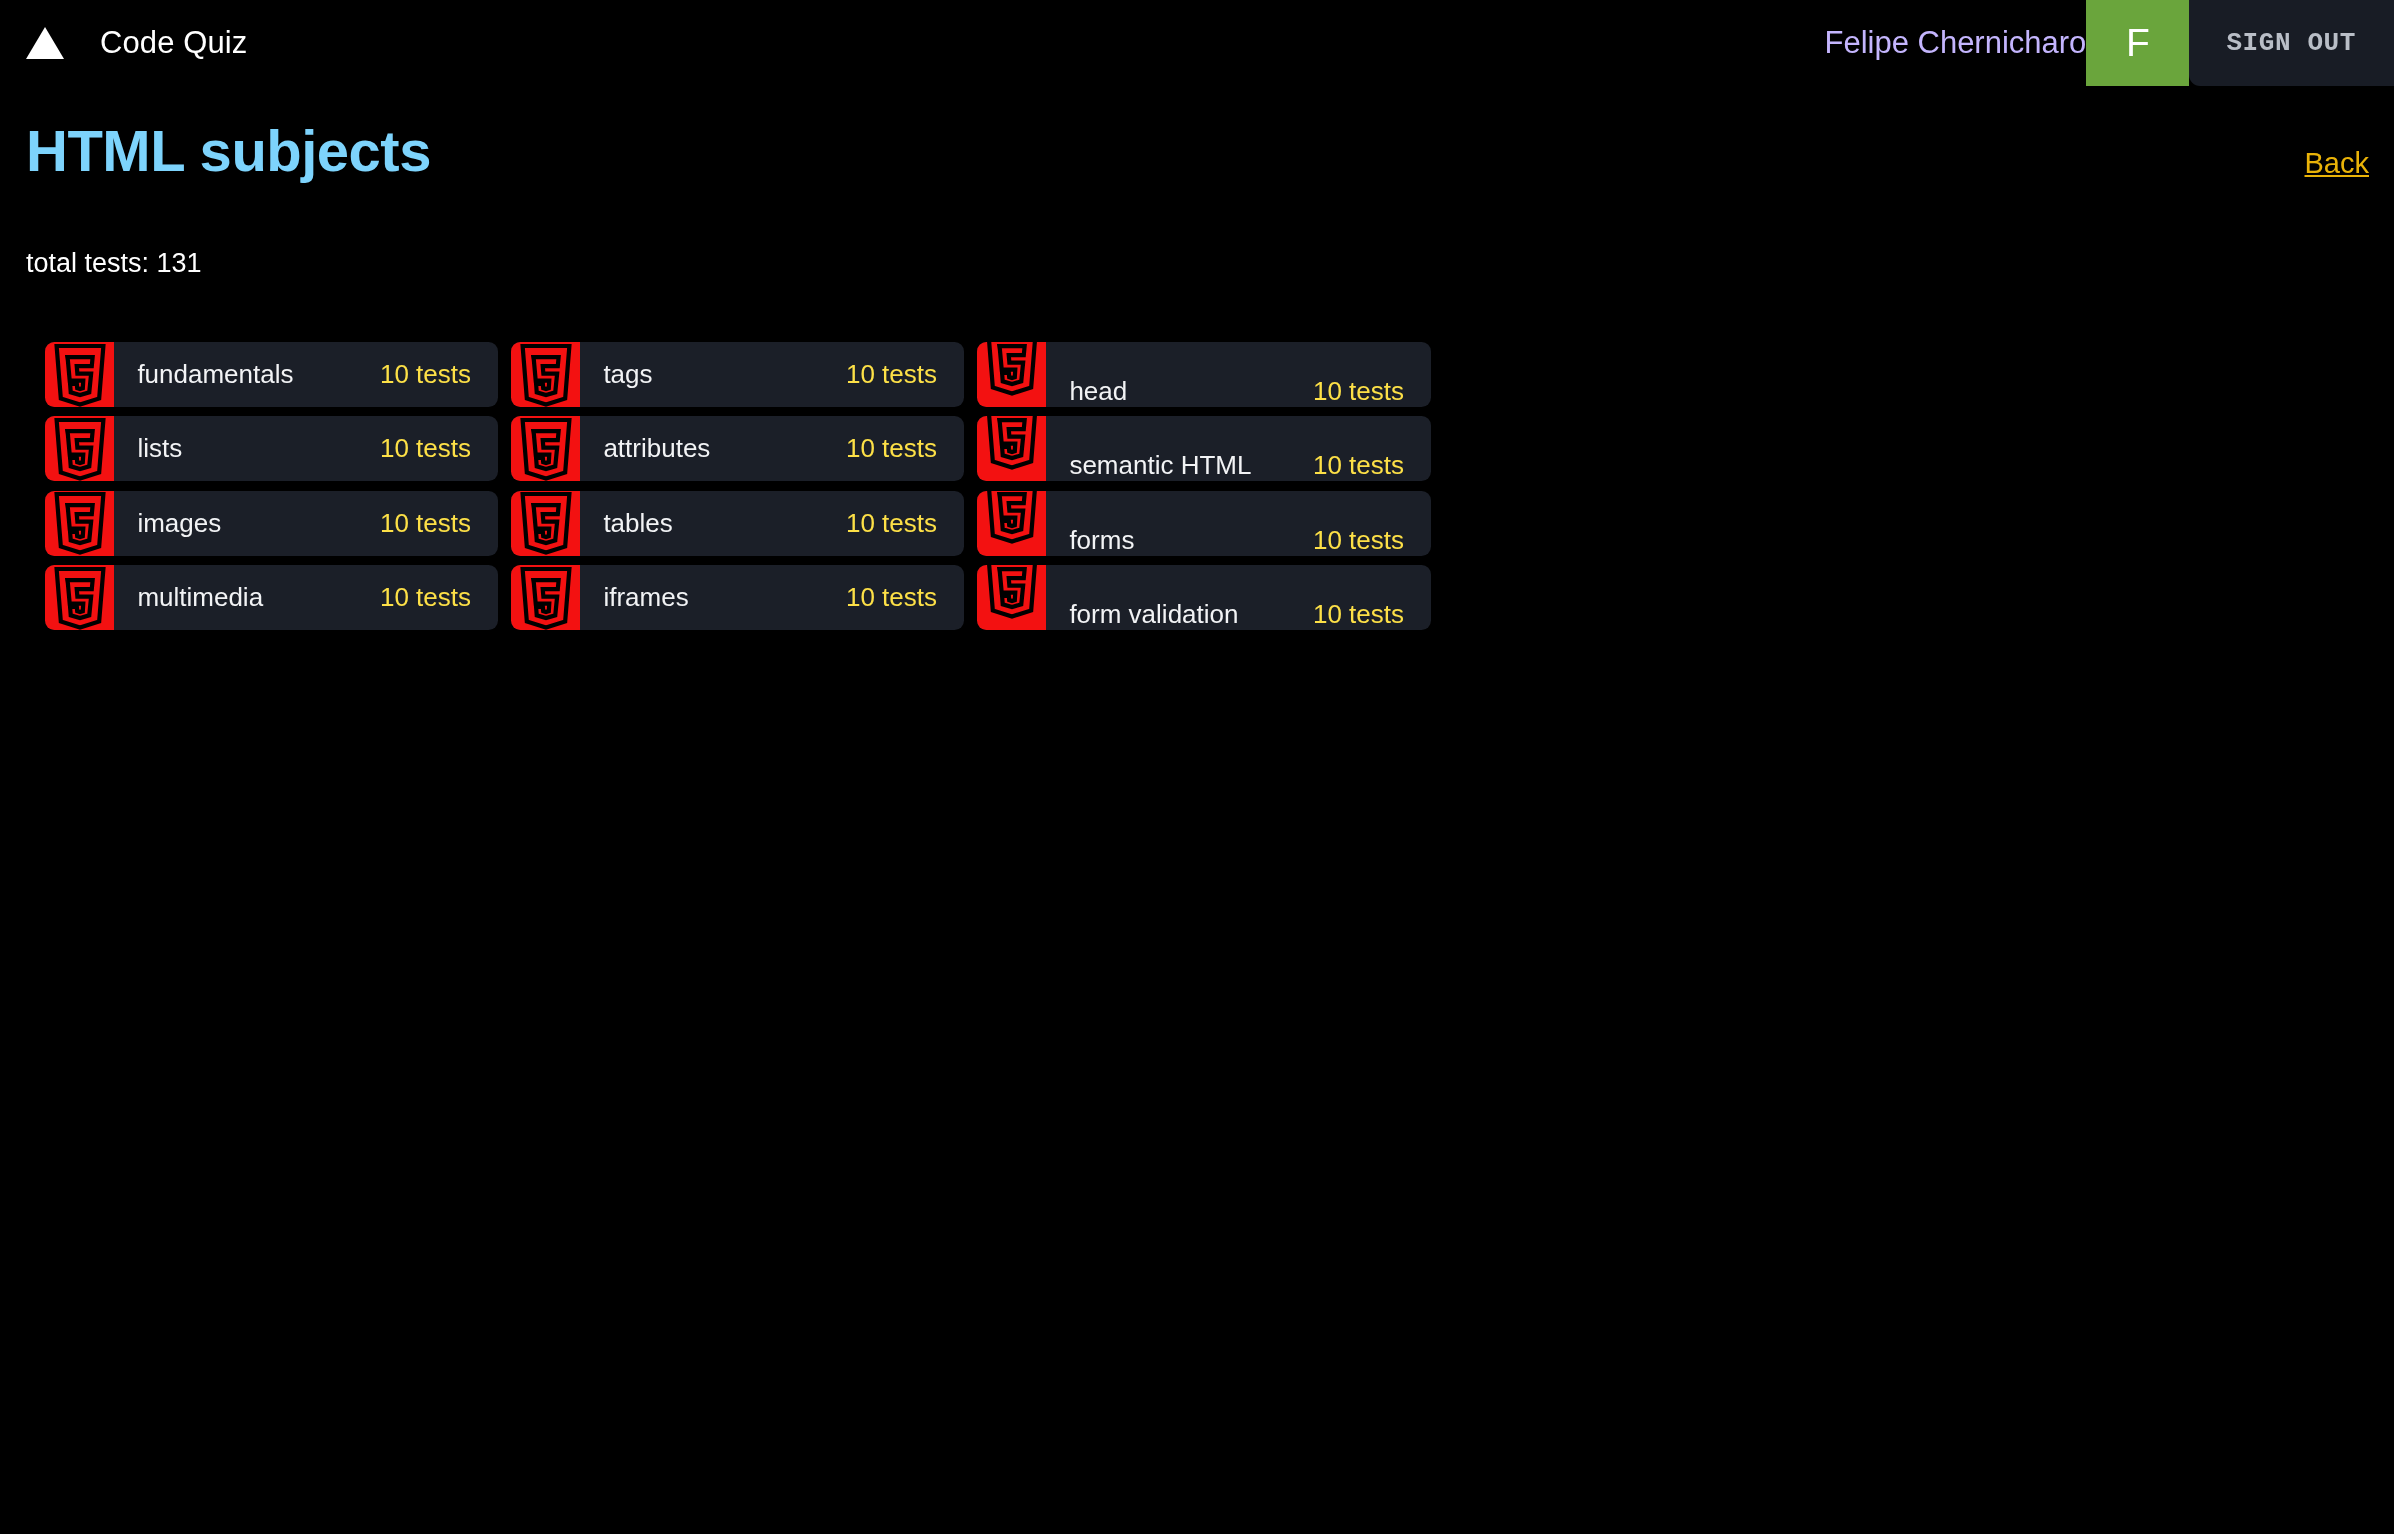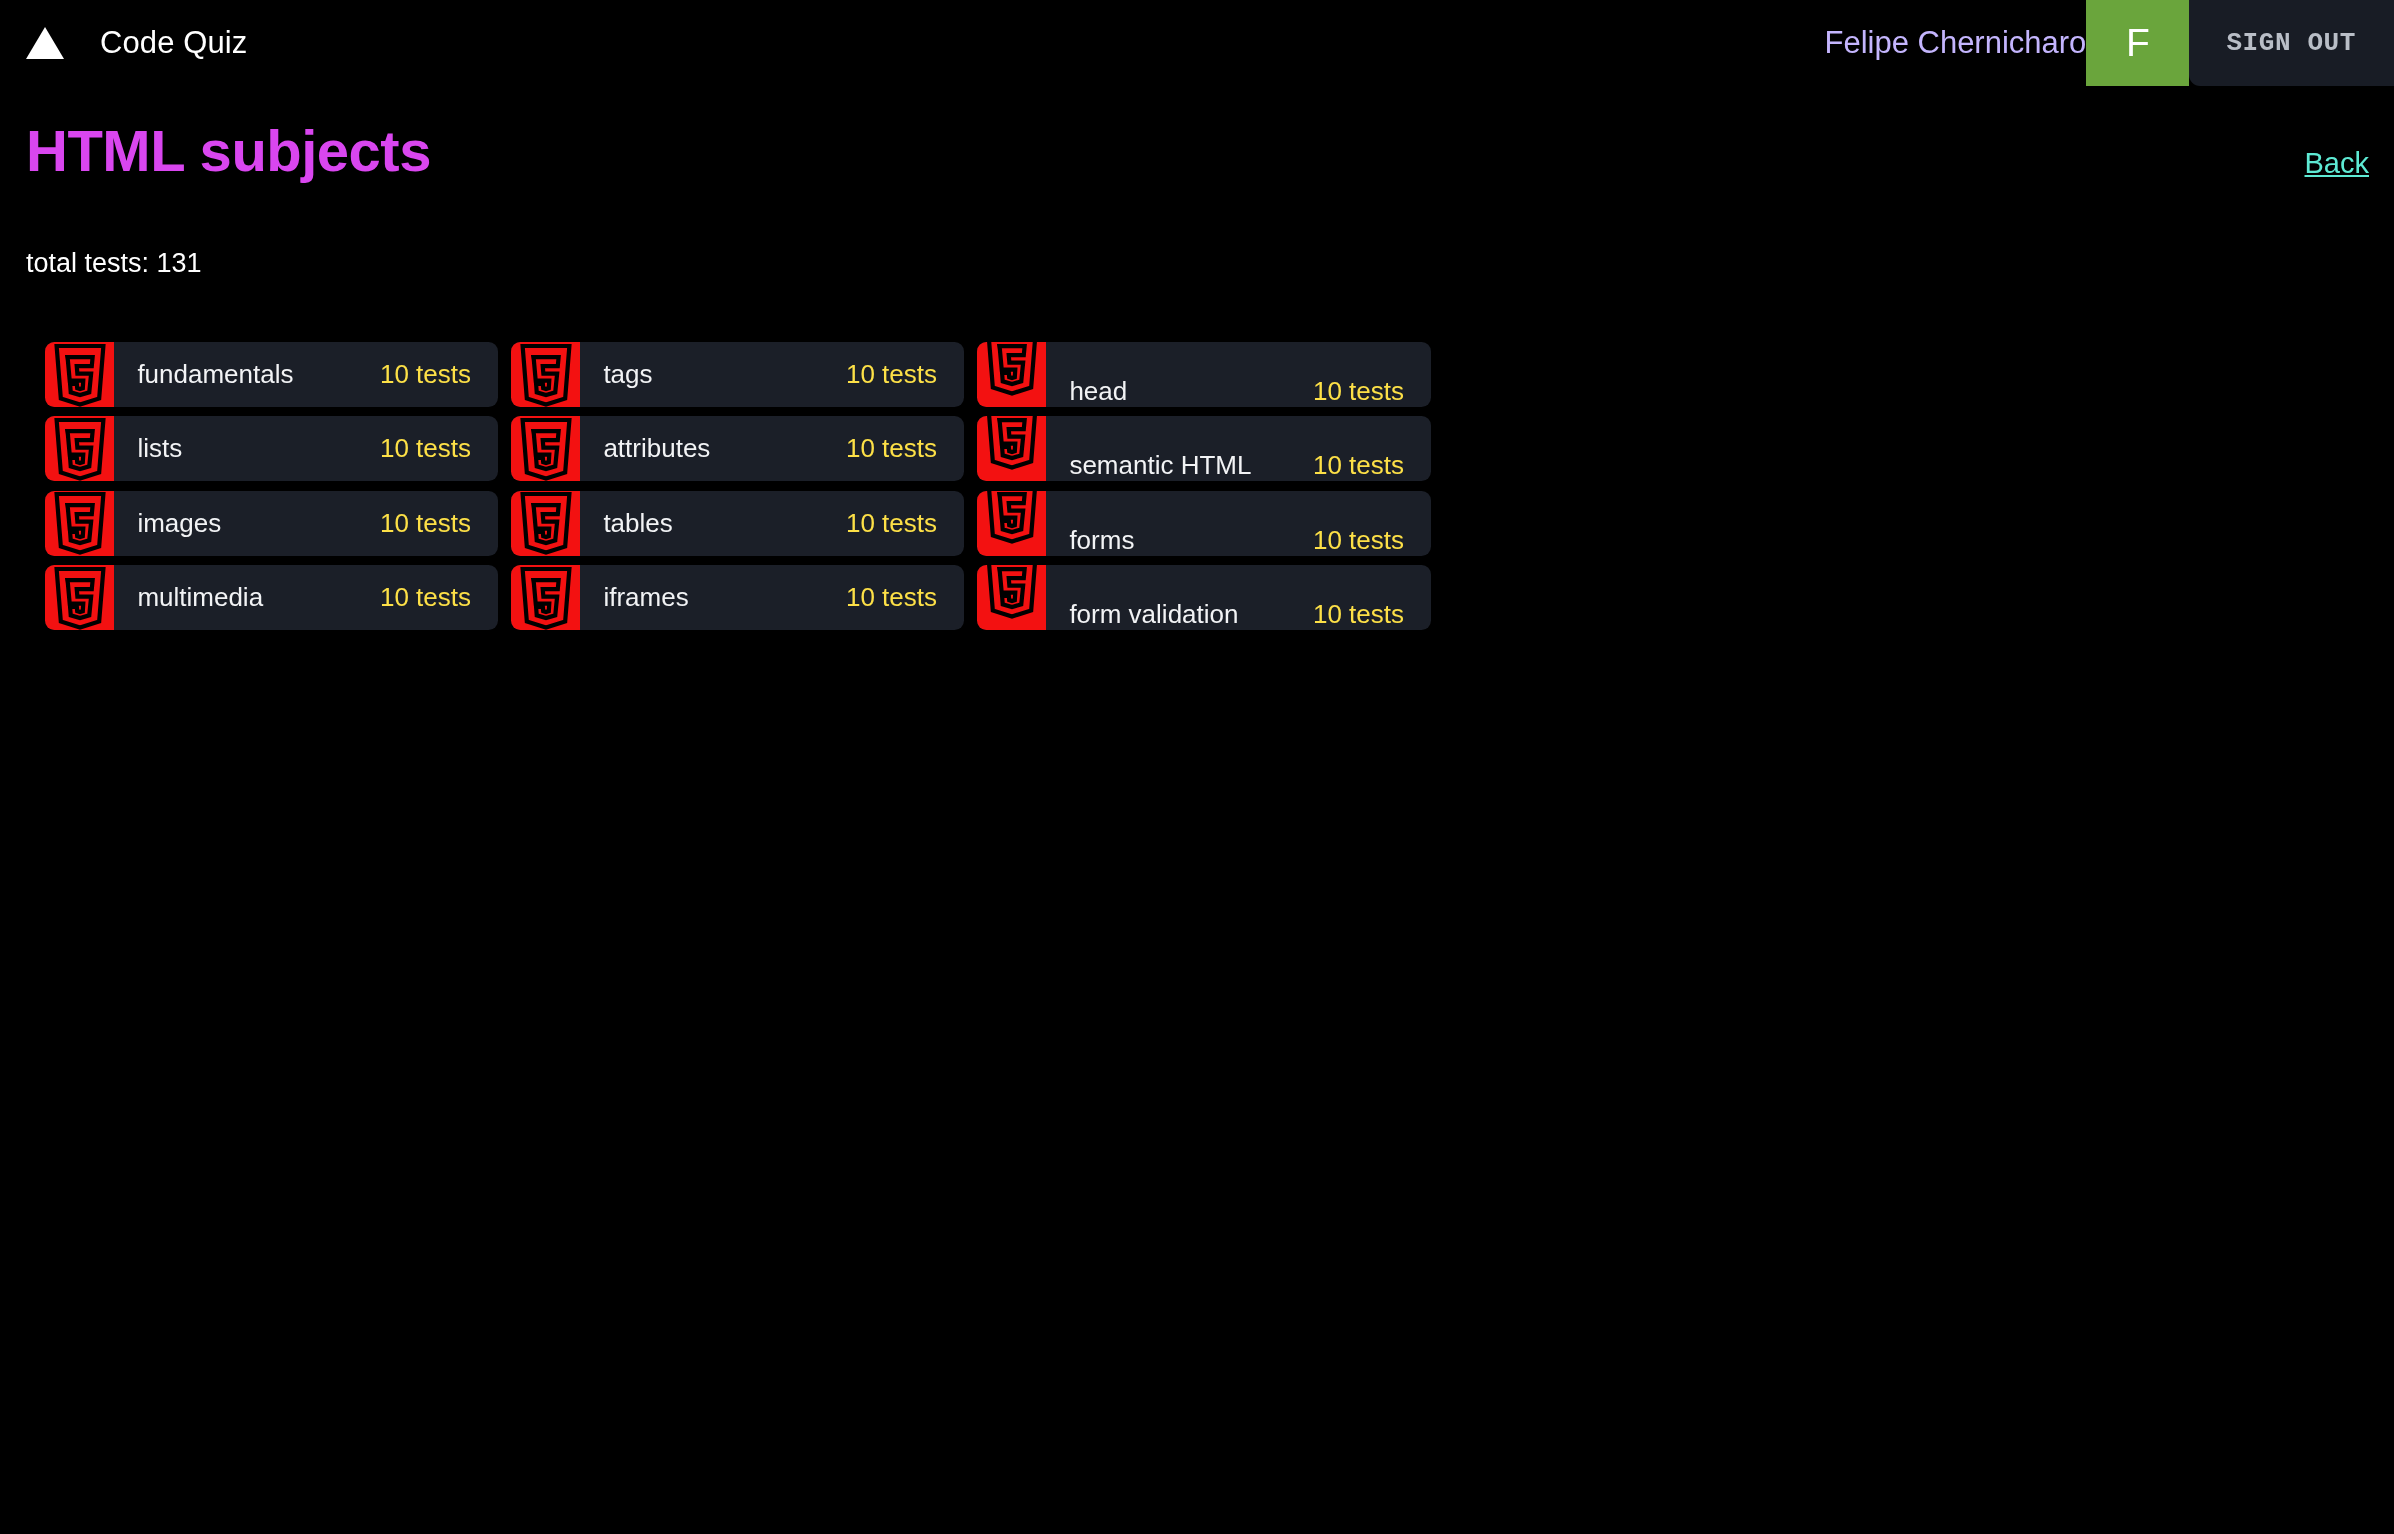"HTML subjects" .page-title { color: #d946ef -> #7dd3fc }
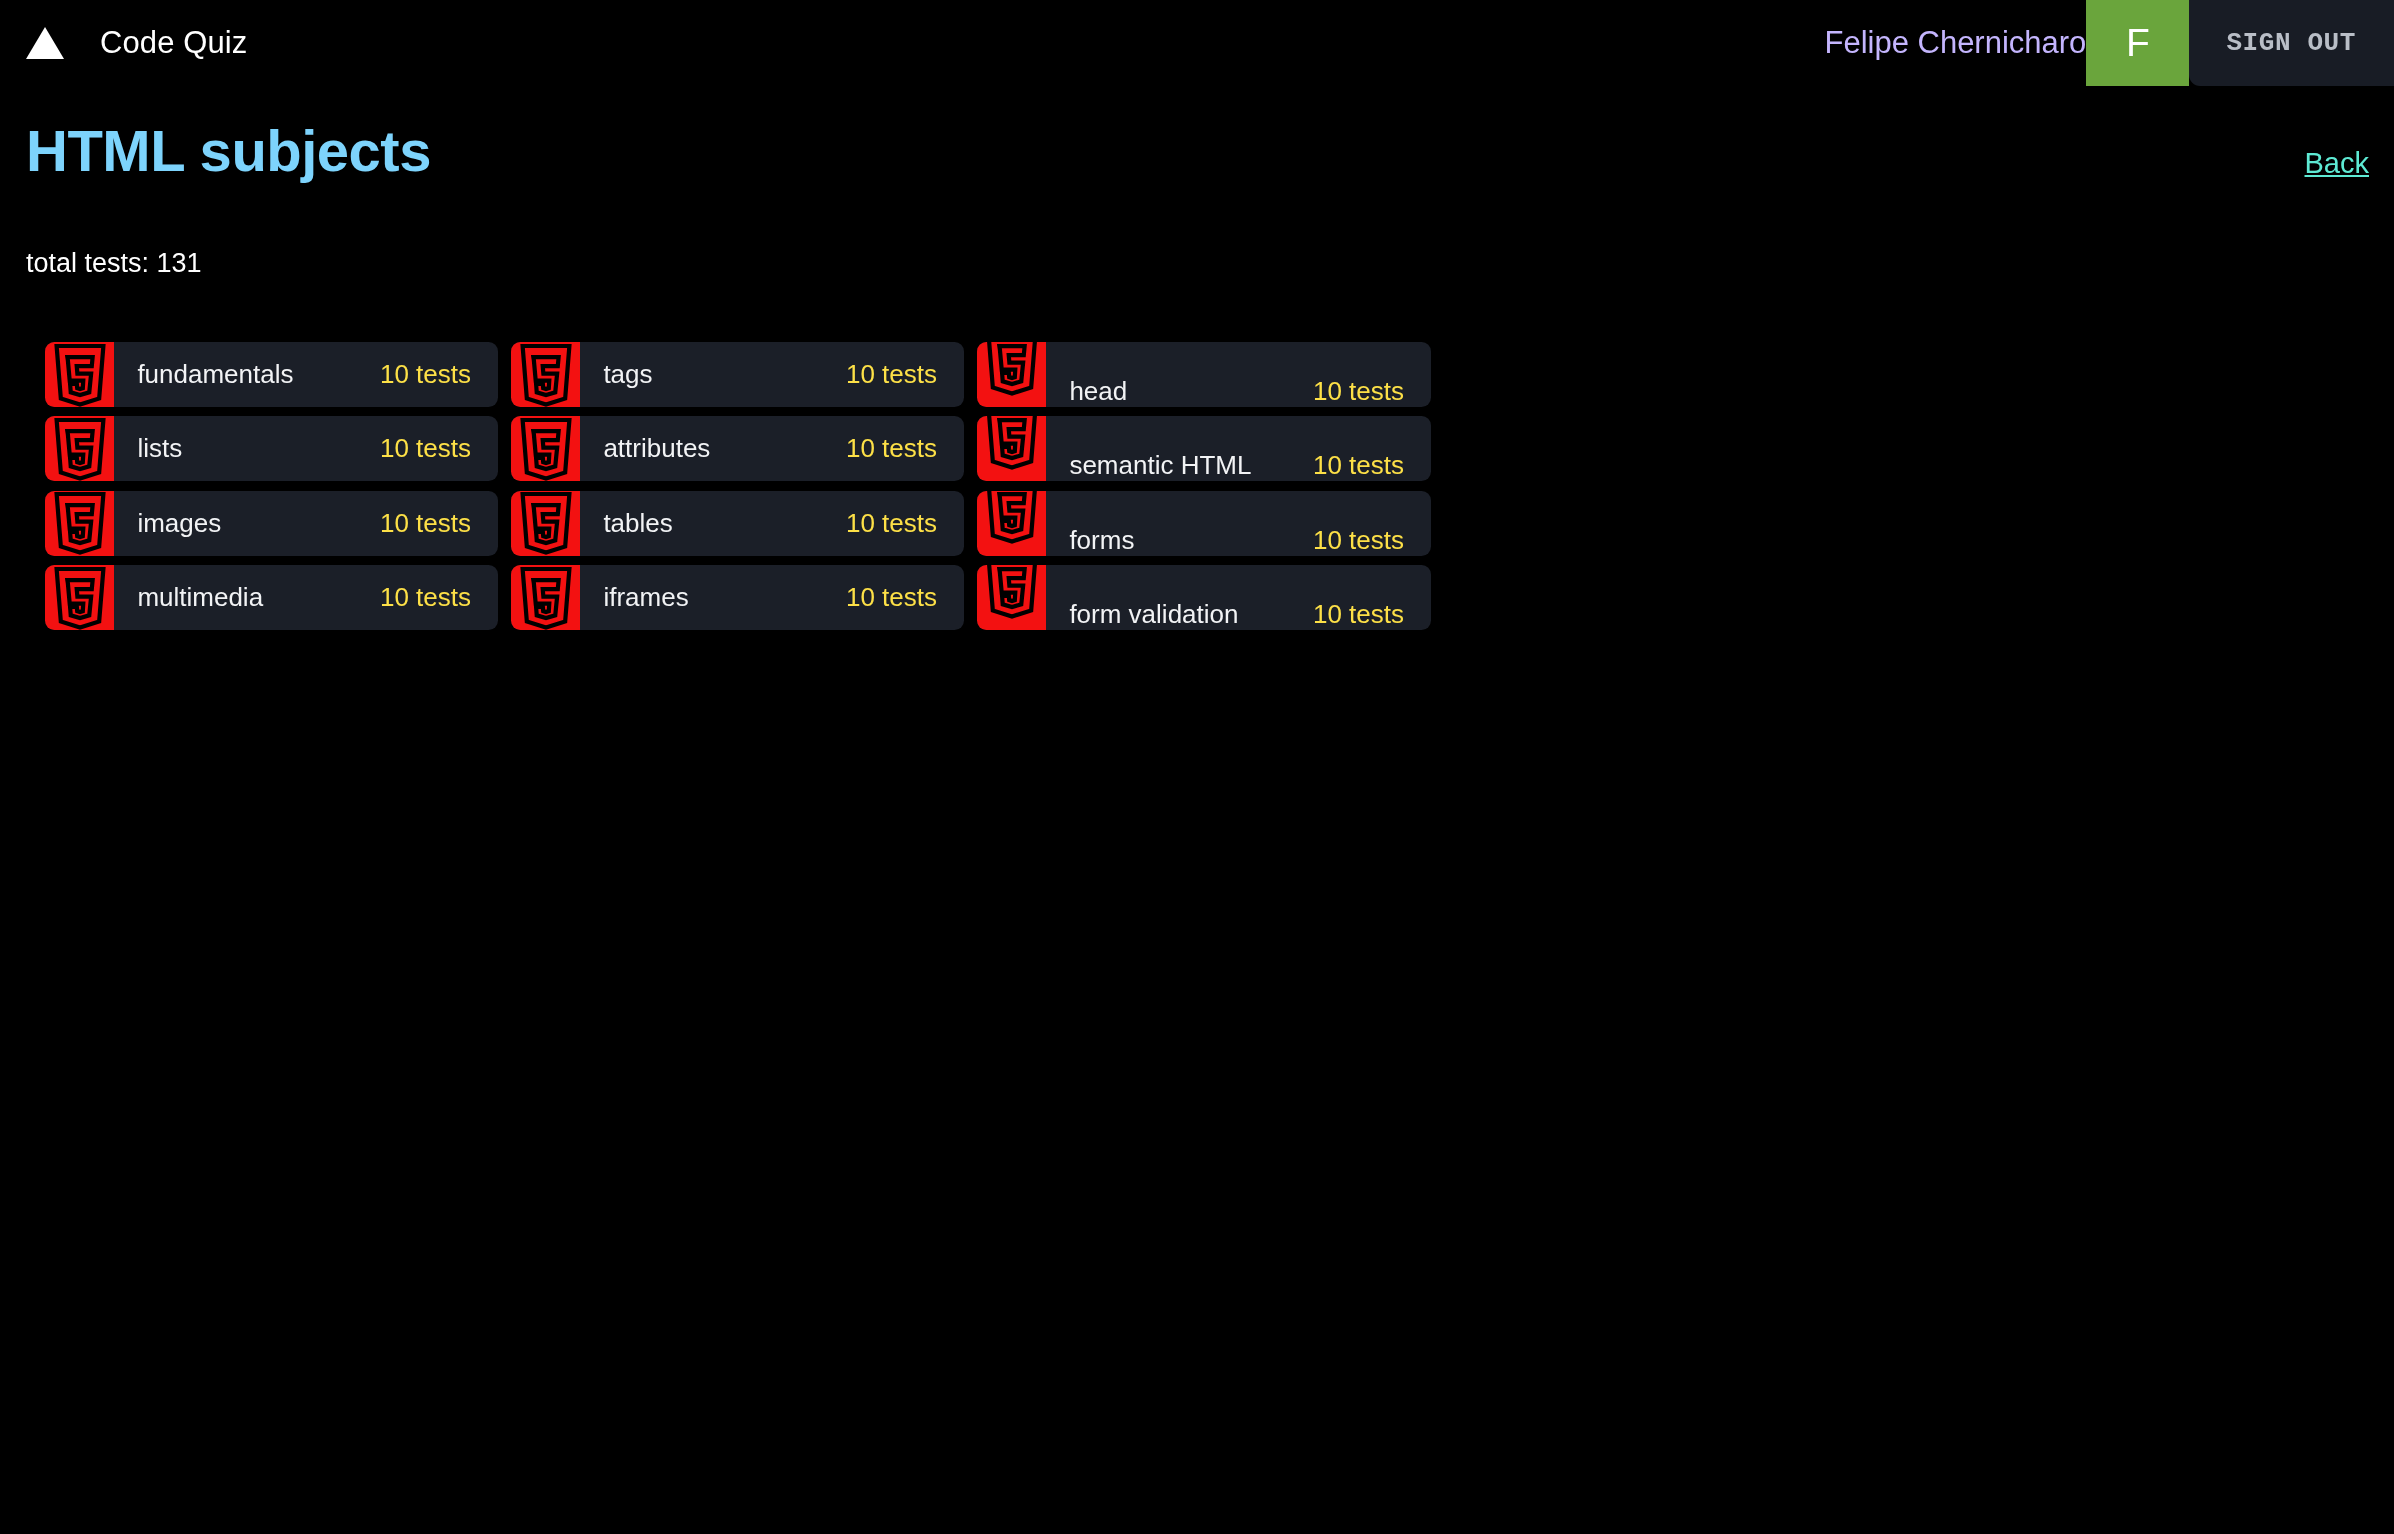"Back" .back-link { color: #5eead4 -> #eab308 }
